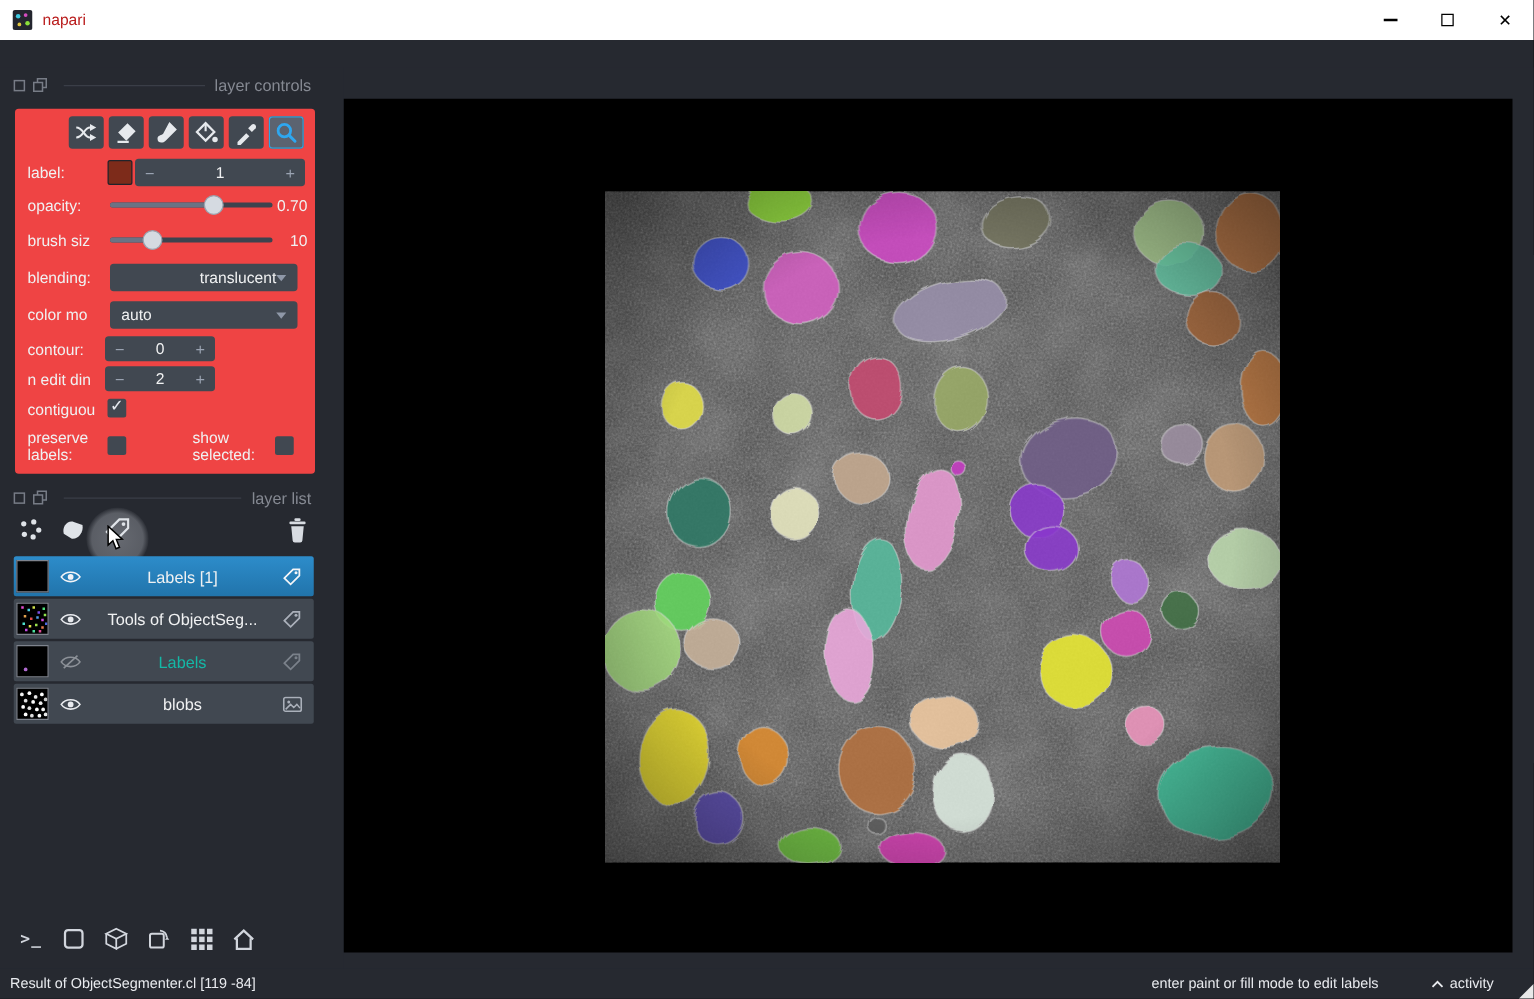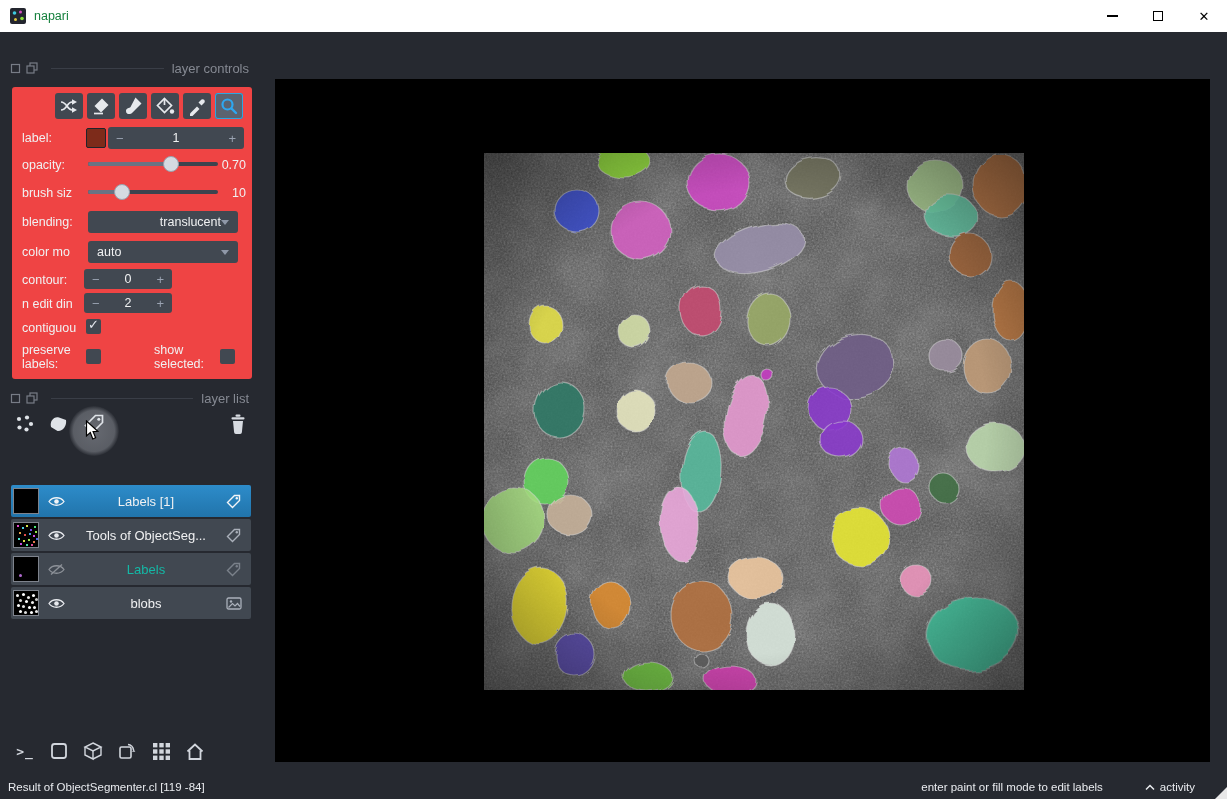"napari" .titlebar-title { color: #15803d -> #b91c1c }
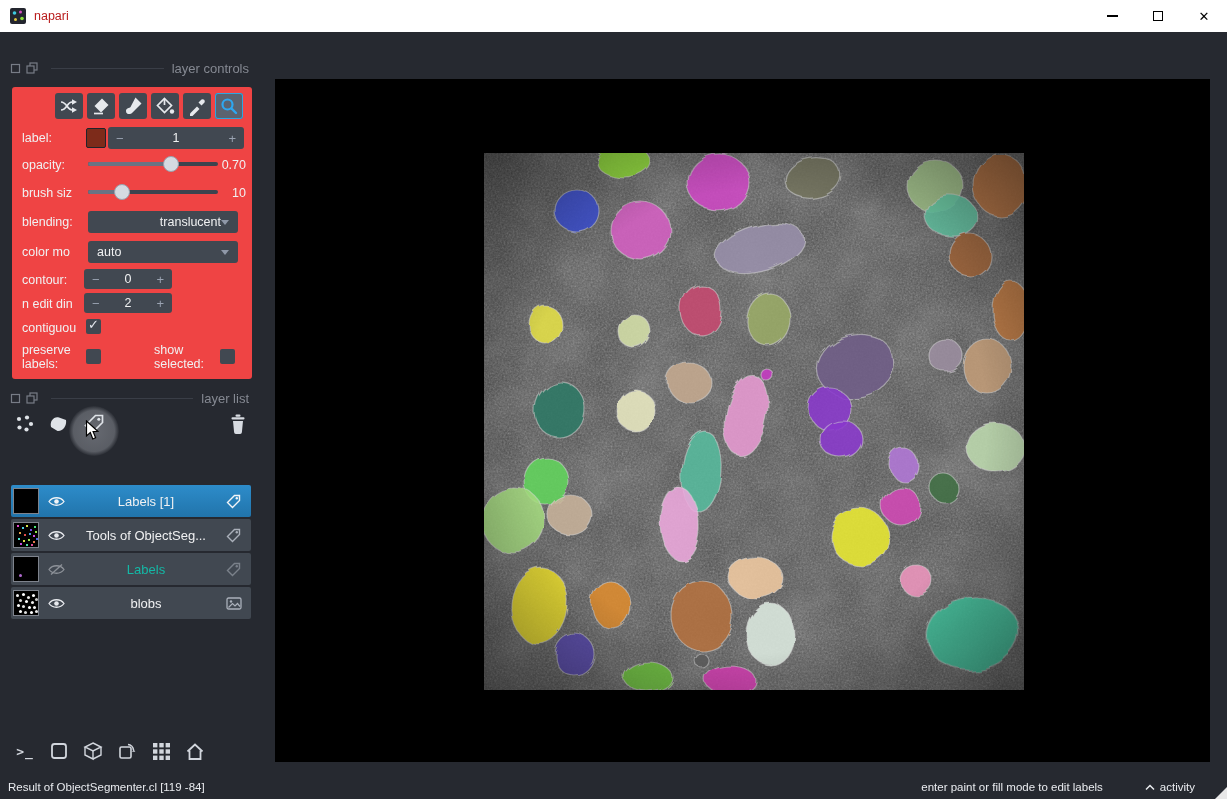"Labels [1]" .layerrow { margin-top: 40px -> none }
